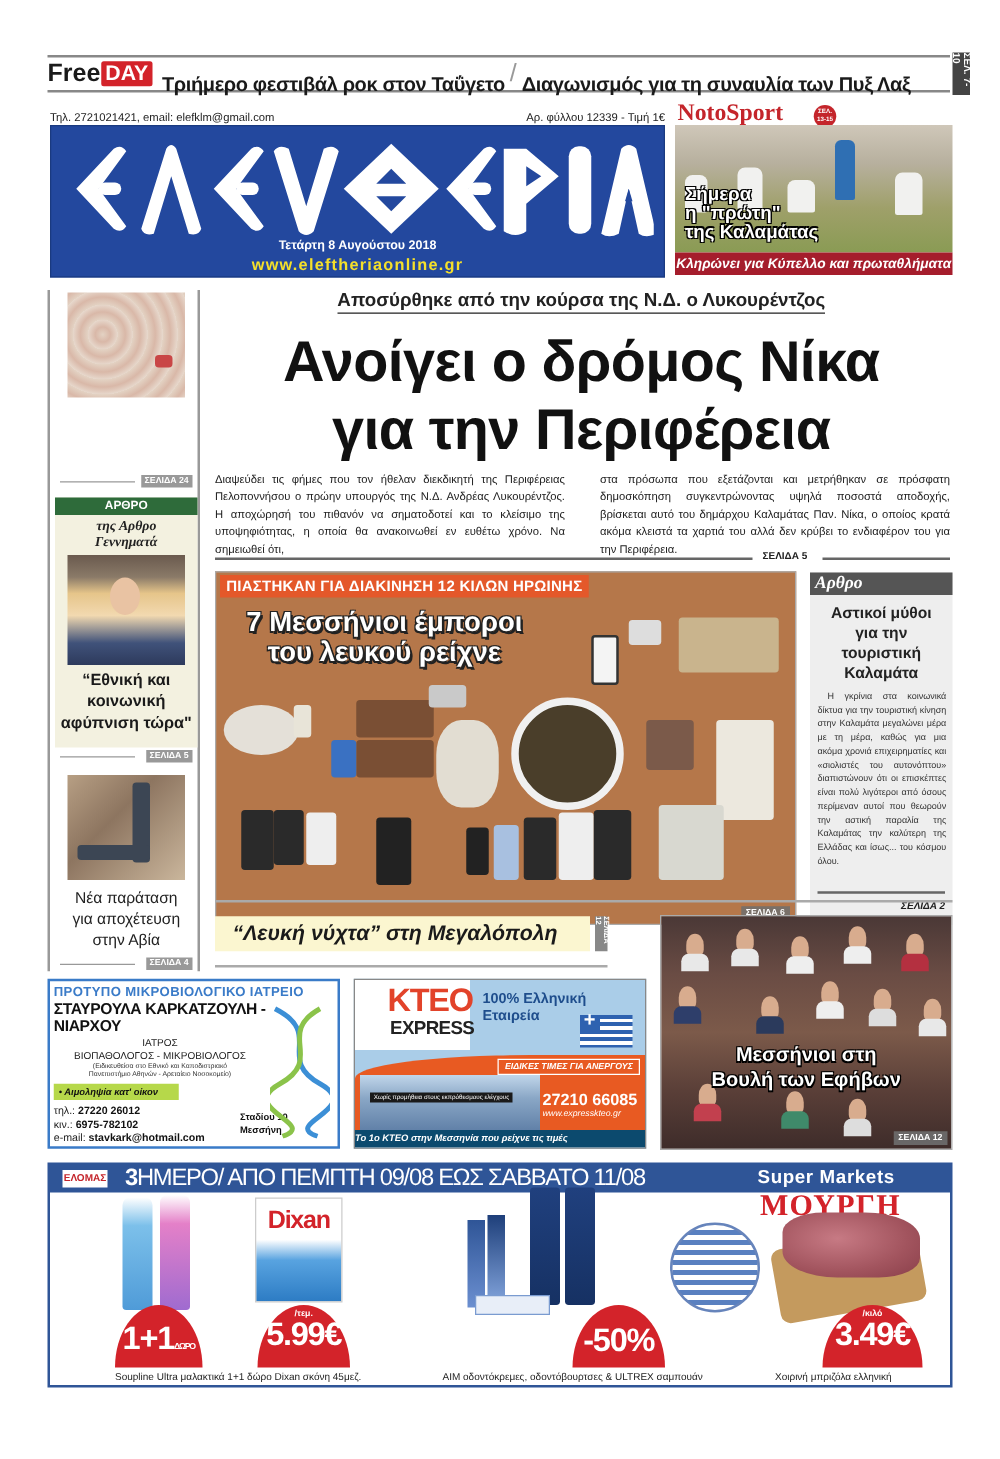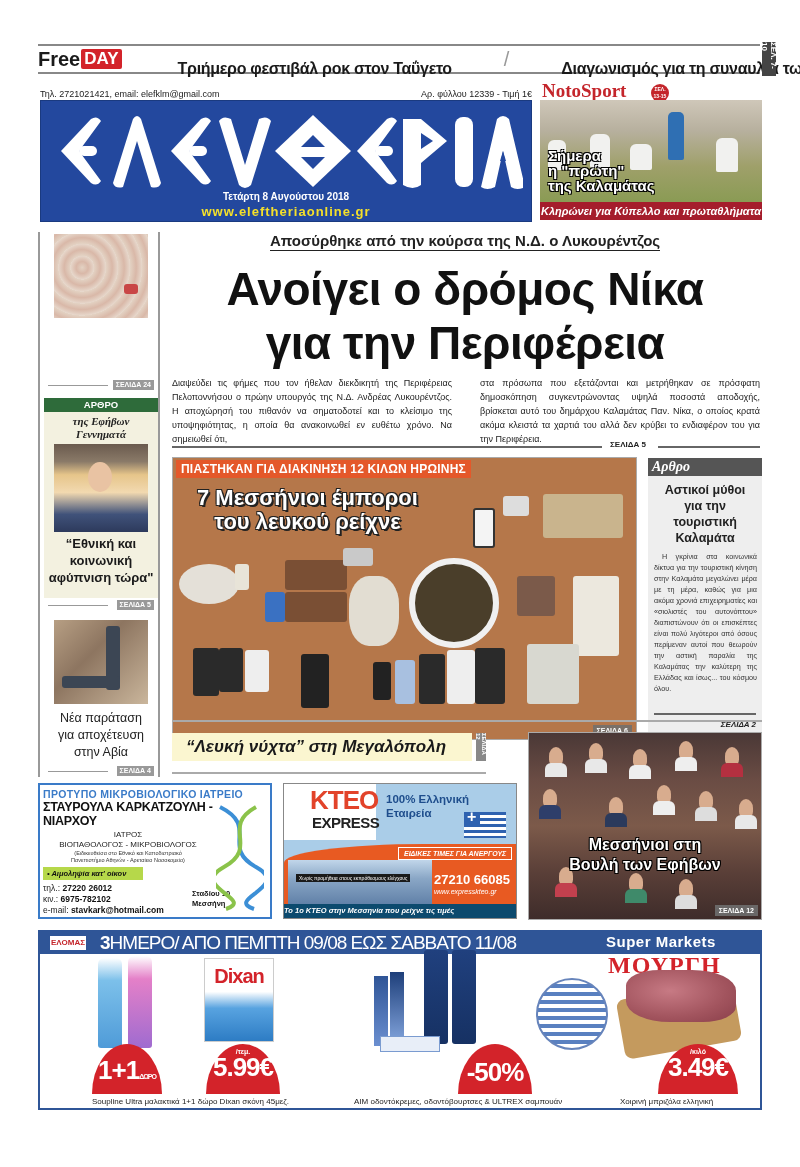"Free" .topbar { gap: 48px -> none }
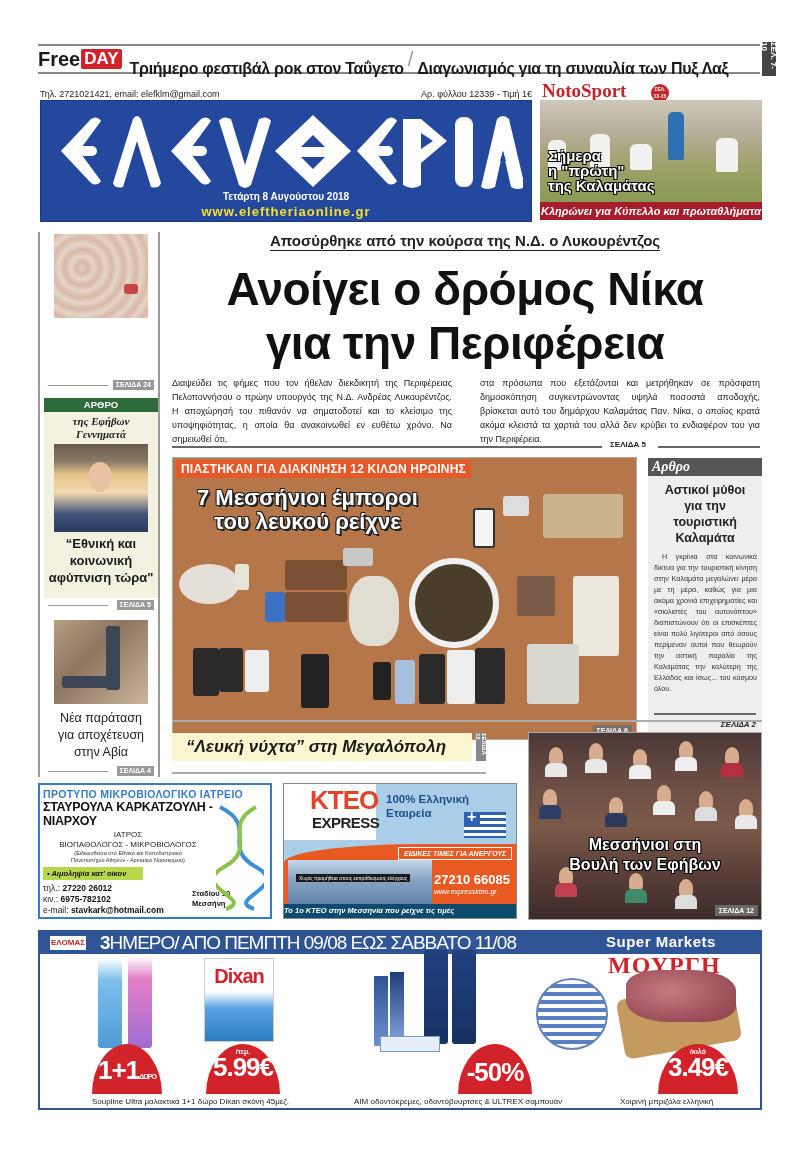"της Εφήβων" div { text: Εφήβων -> Αρθρο }
